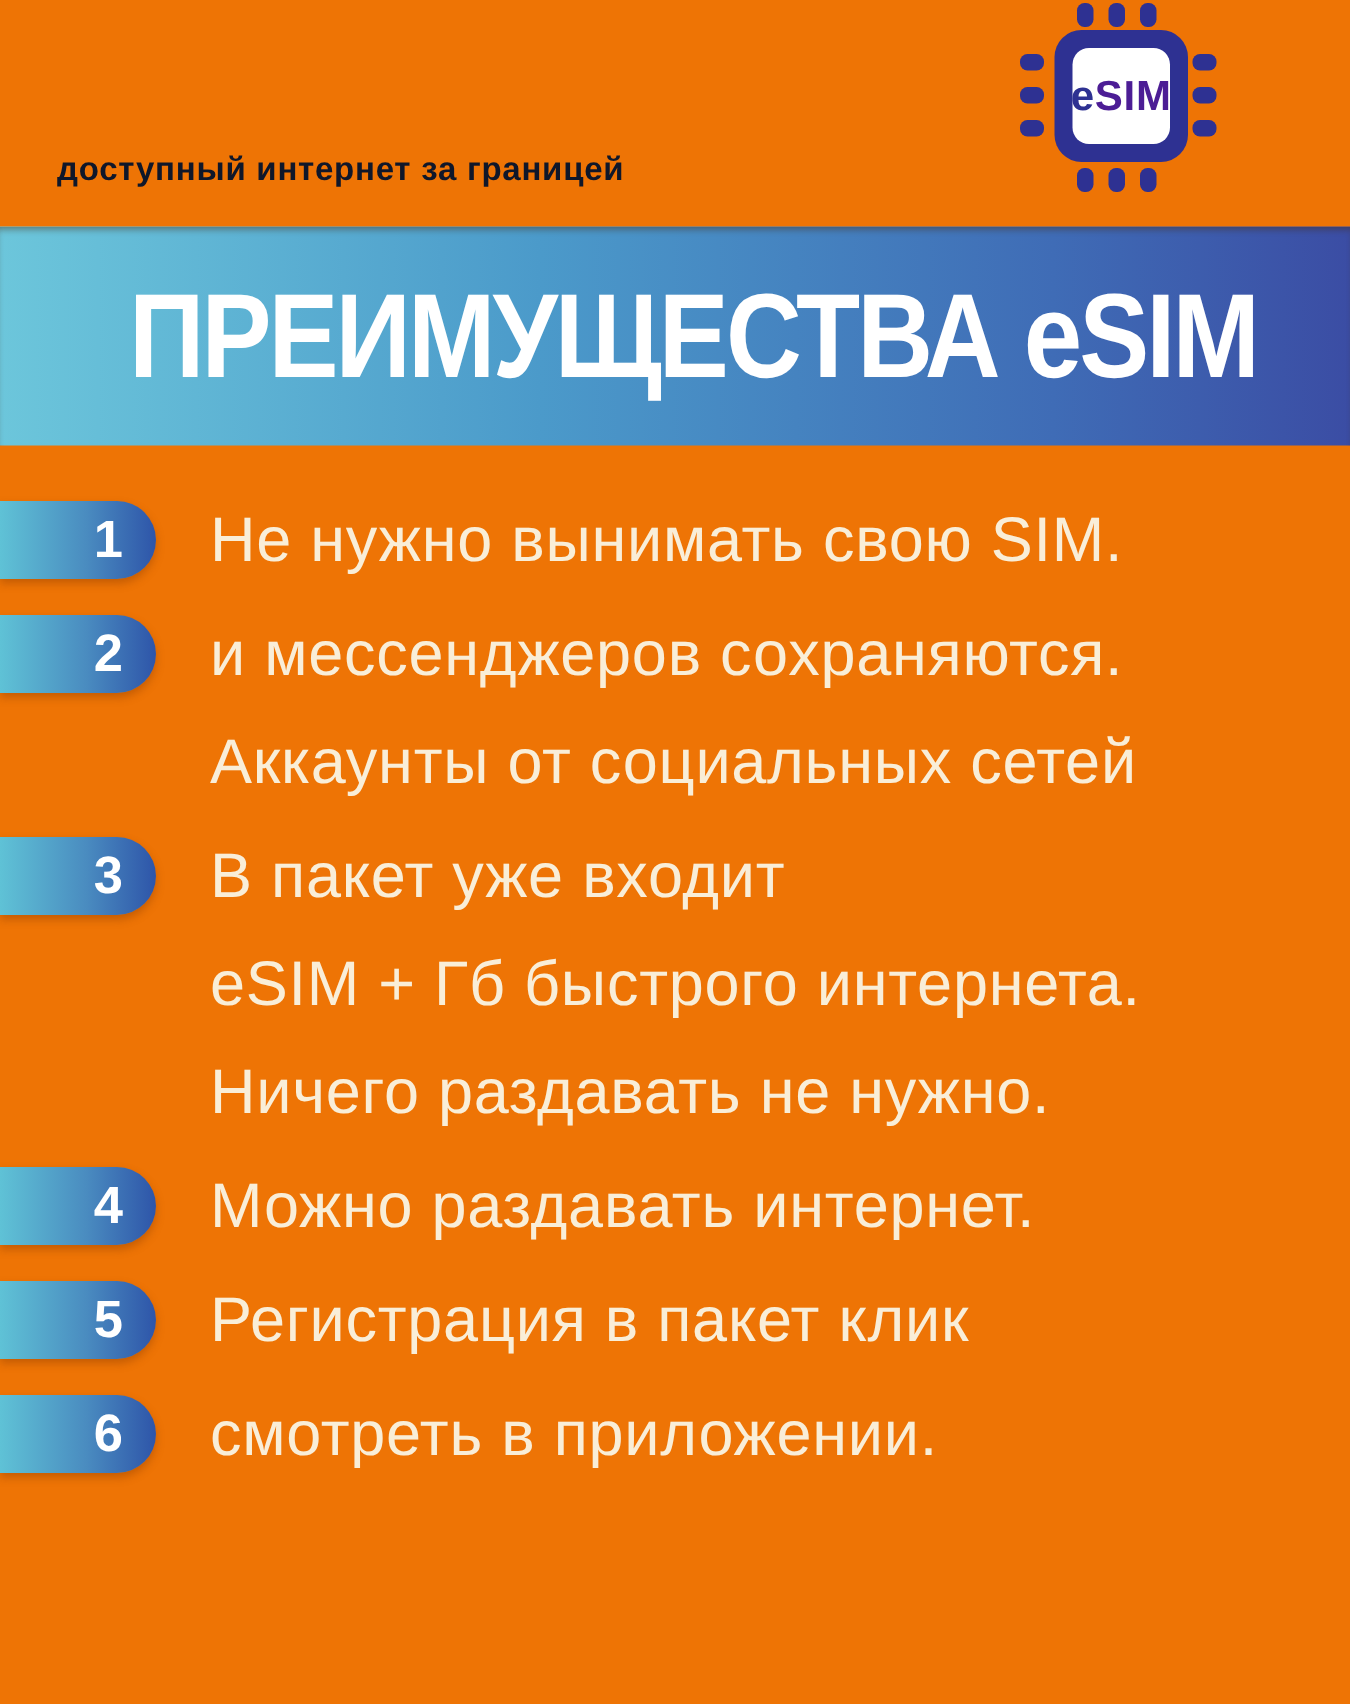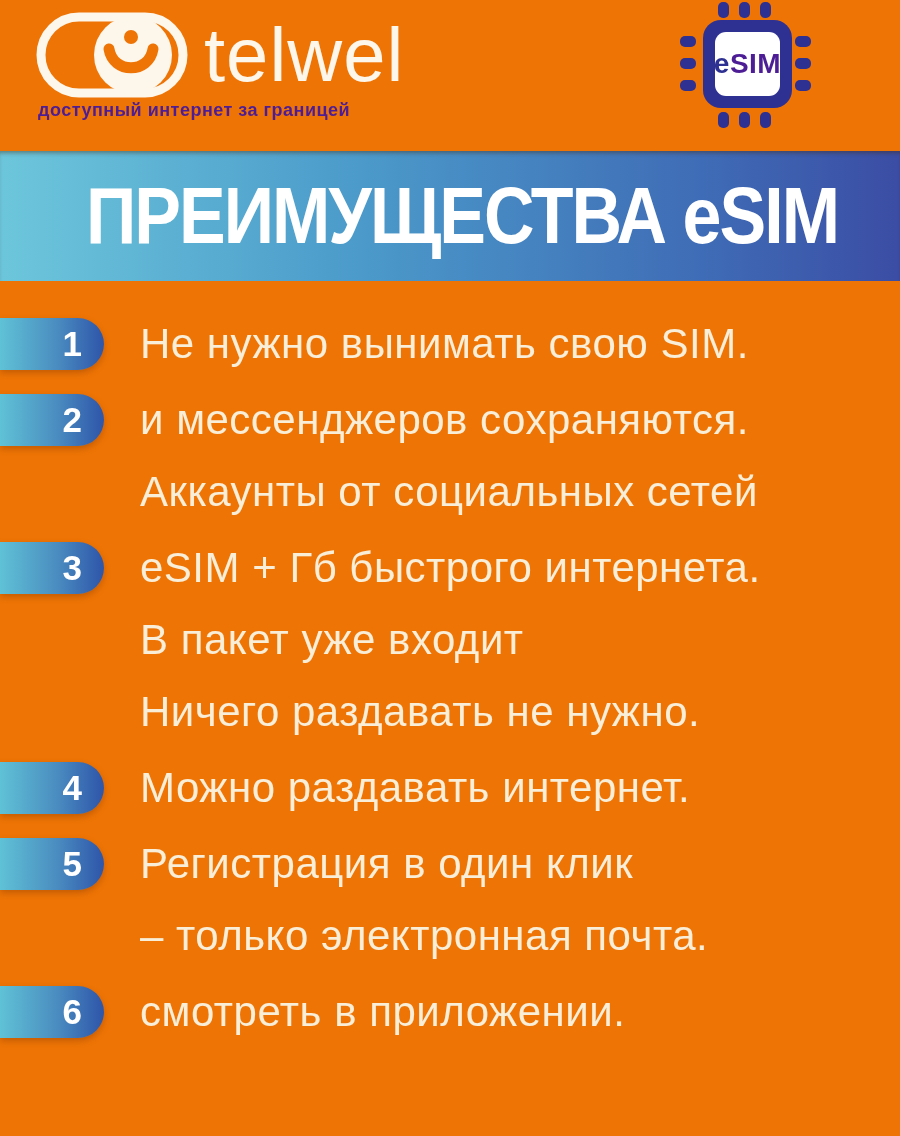"telwel" div.logo-row { html: <div> <span> <svg> <rect></rect> <circle></circle> <circle></circle> <path></path> </svg> </span> <span>telwel</span> </div> -> none }
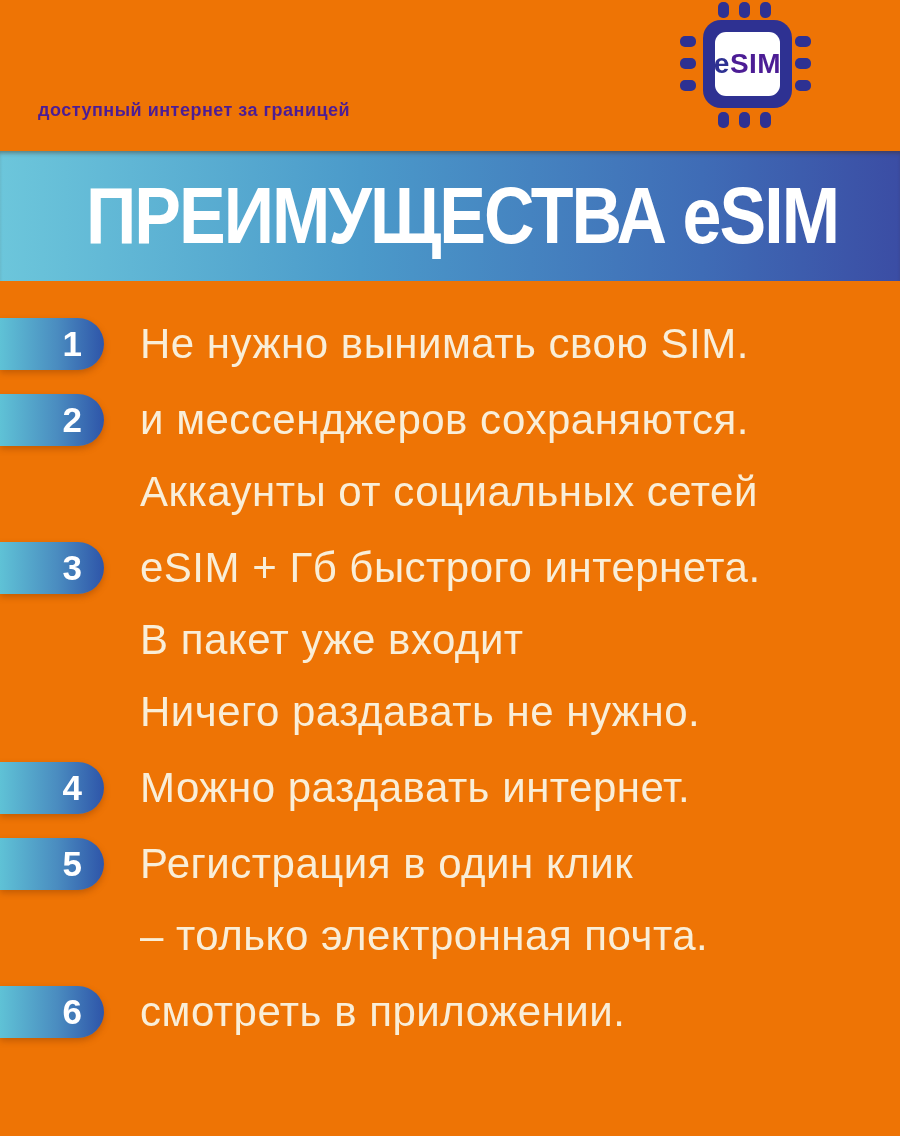"доступный интернет за границей" .tagline { color: #4c1d95 -> #0f172a; font-size: 18px -> 22px }
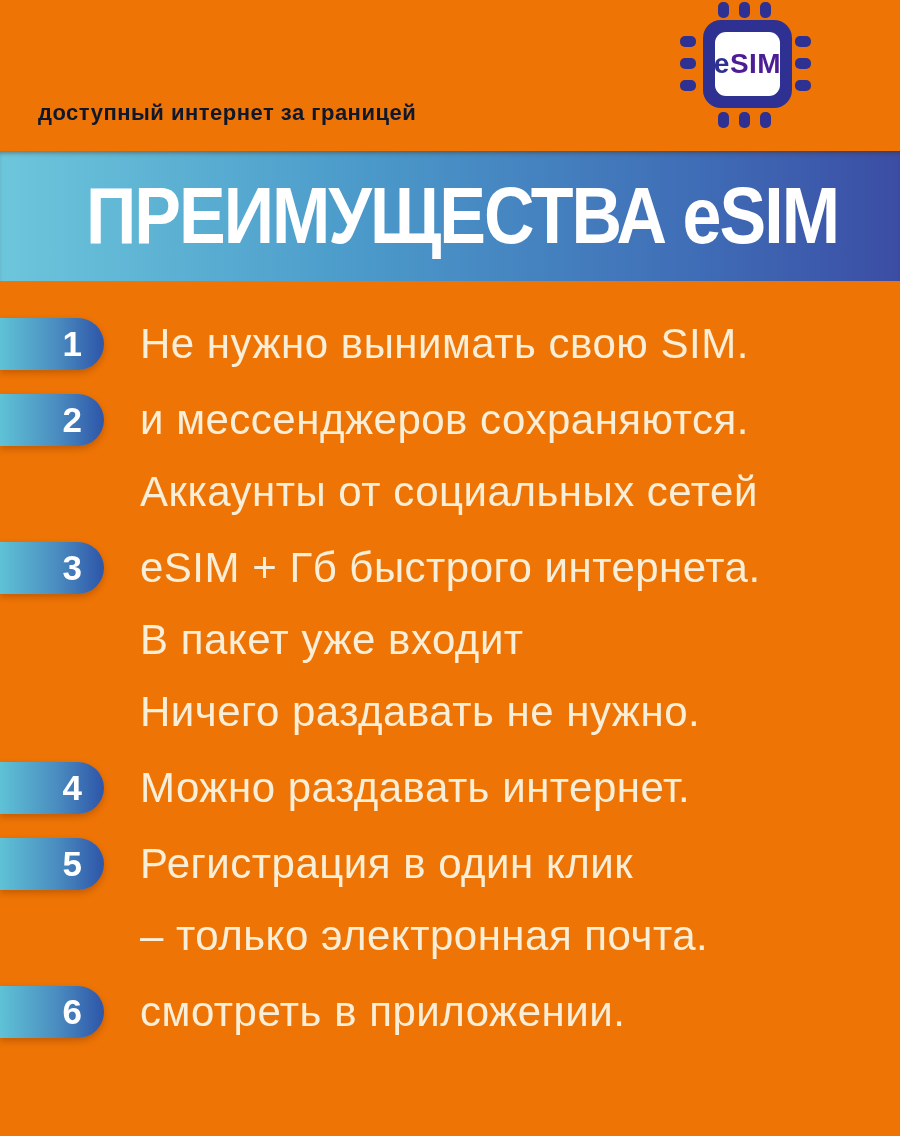"ПРЕИМУЩЕСТВА eSIM" .banner { height: 130px -> 146px }
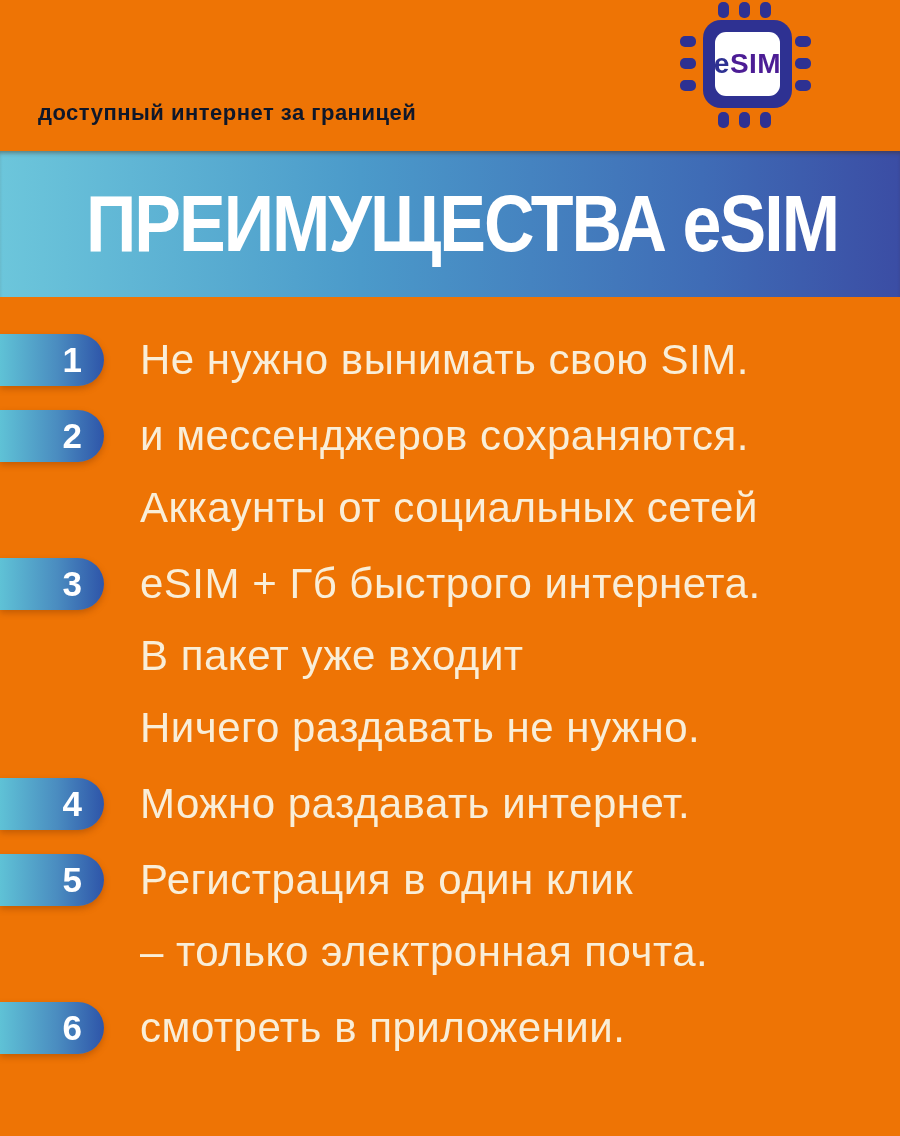"eSIM + Гб быстрого интернета." div.line { order: before "В пакет уже входит" -> after "В пакет уже входит" }
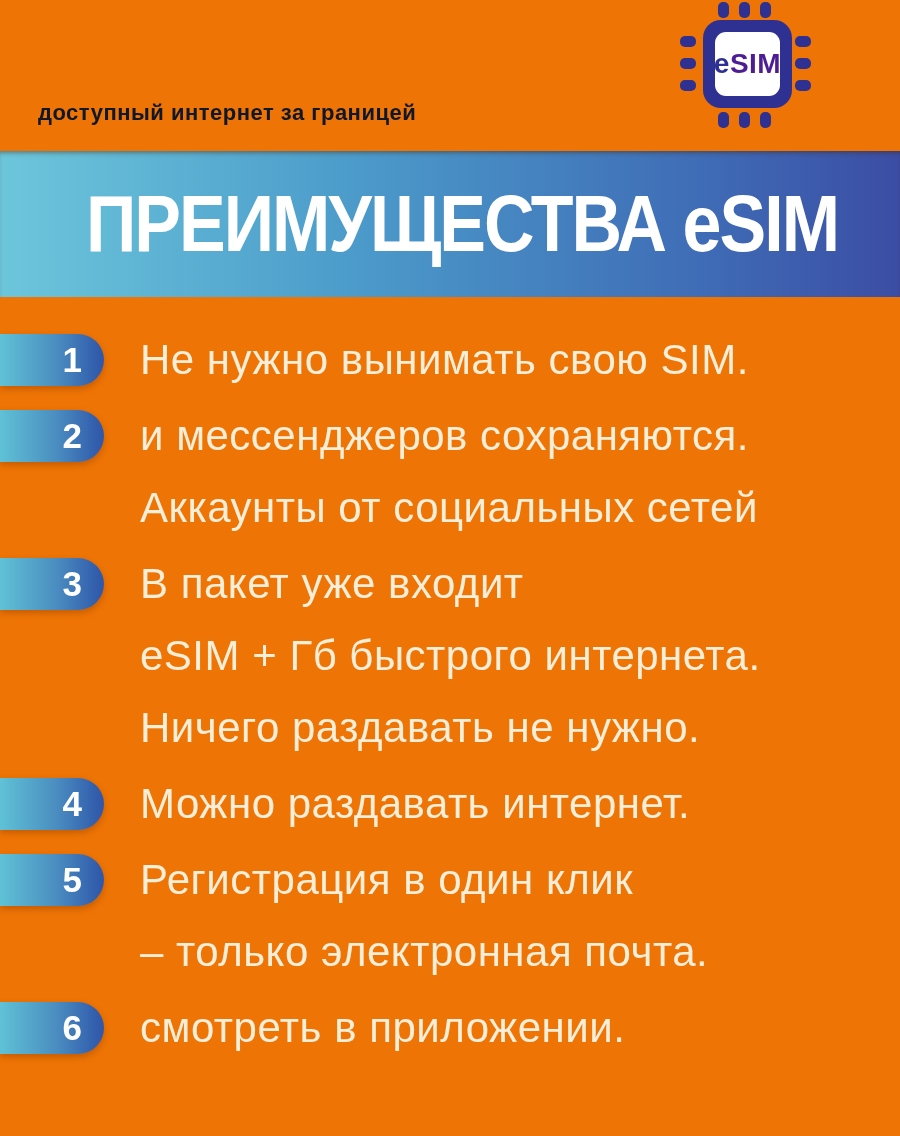"Регистрация в один клик" div.line { text: один -> пакет }
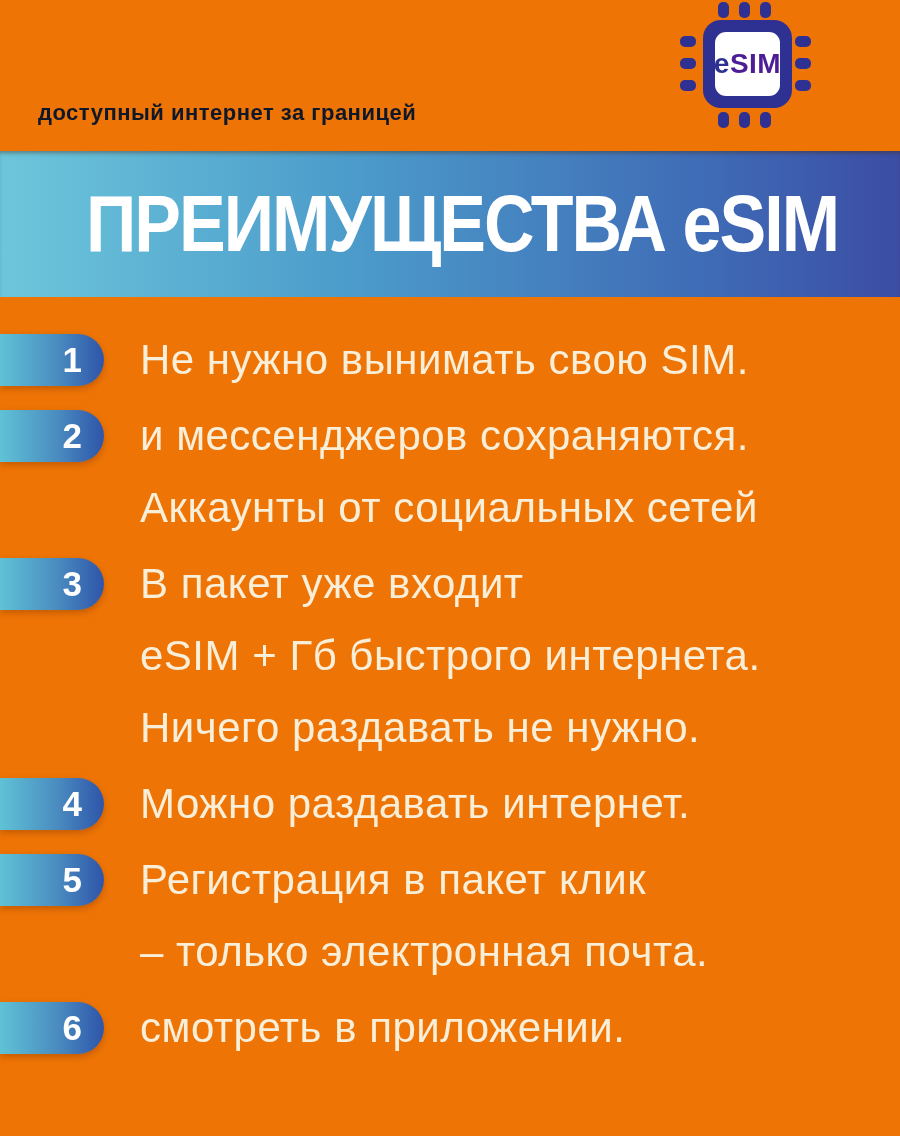"– только электронная почта." div.line { html: <div>– только электронная почта.</div> -> none }
